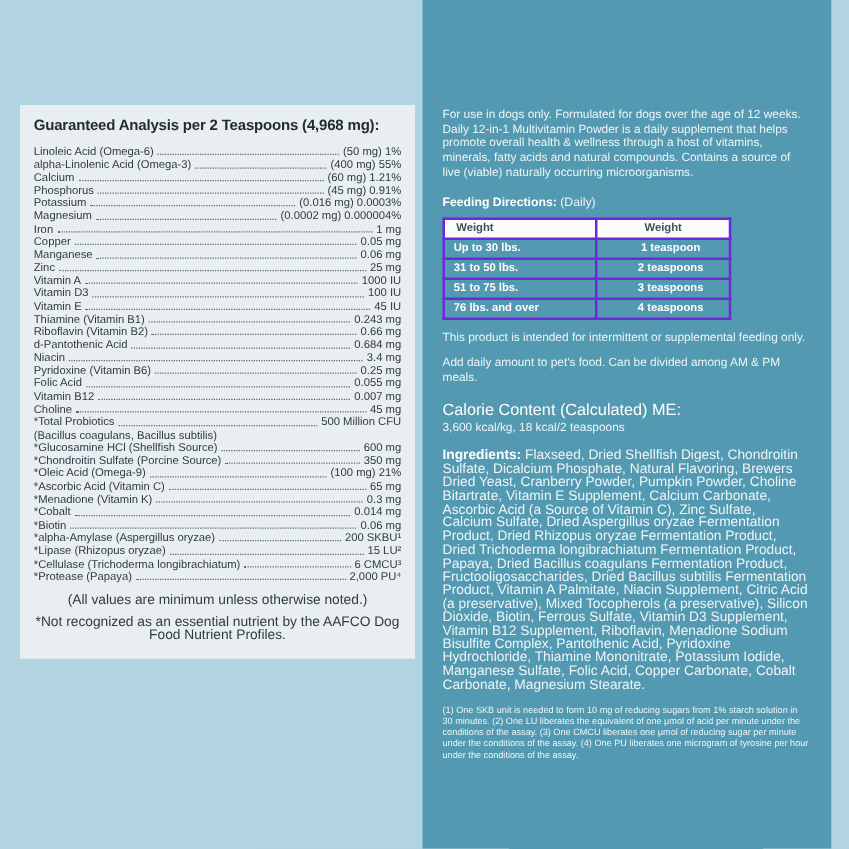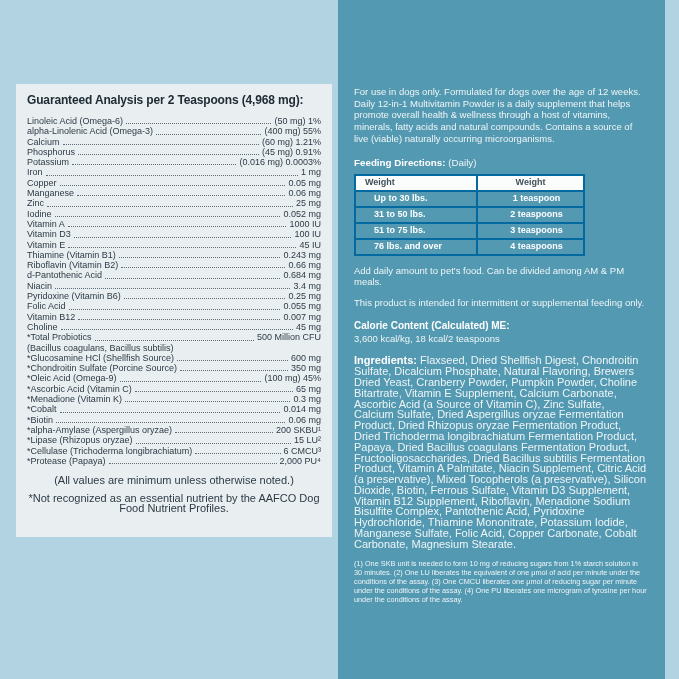"Guaranteed Analysis per 2 Teaspoons" .ga-panel { padding: 9px 11px 23px 11px -> 9px 11px 13px 11px }
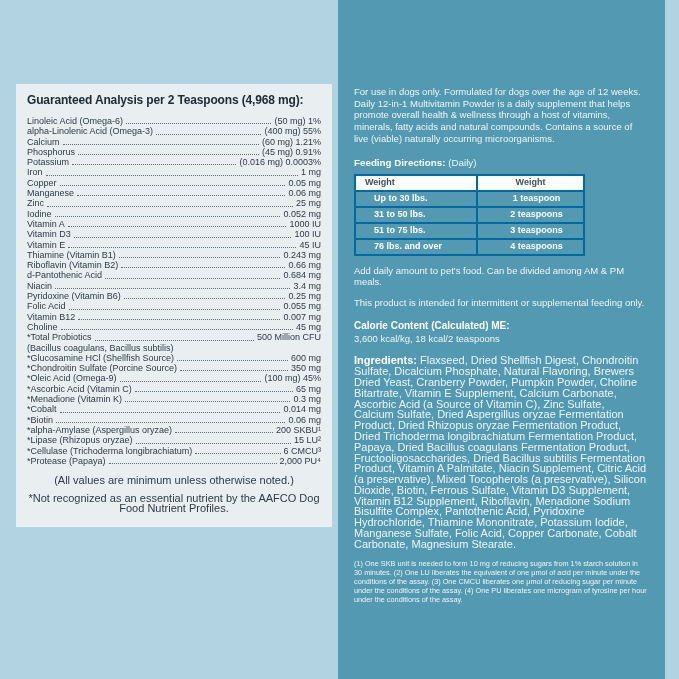"Magnesium" div.ga-row { html: none -> <div> <span>Magnesium</span> <span></span> <span>(0.0002 mg) 0.000004%</span> </div> }
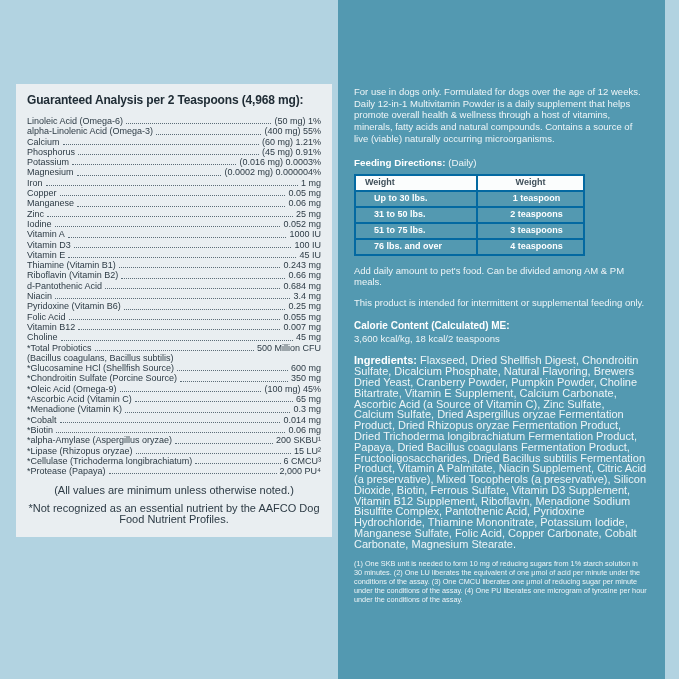"Weight" .fd-table th,.fd-table td { border: 2px solid #0369a1 -> 2px solid #6d28d9 }
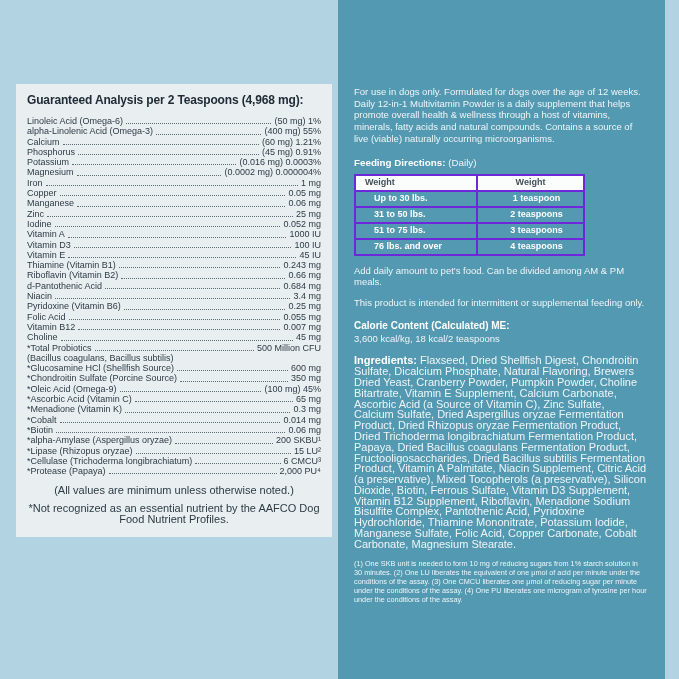"Up to 30 lbs." .fd-table td.cell-weight { padding-left: 18px -> 7px }
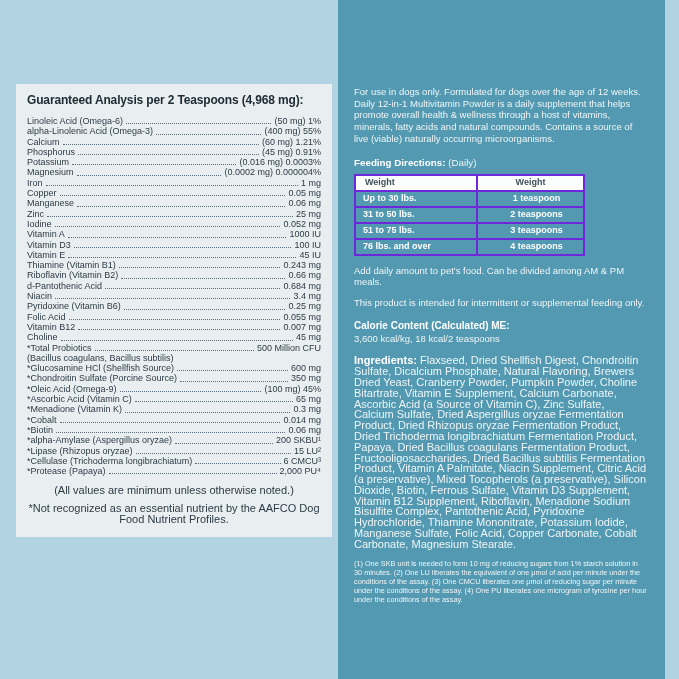"Iodine" div.ga-row { html: <div> <span>Iodine</span> <span></span> <span>0.052 mg</span> </div> -> none }
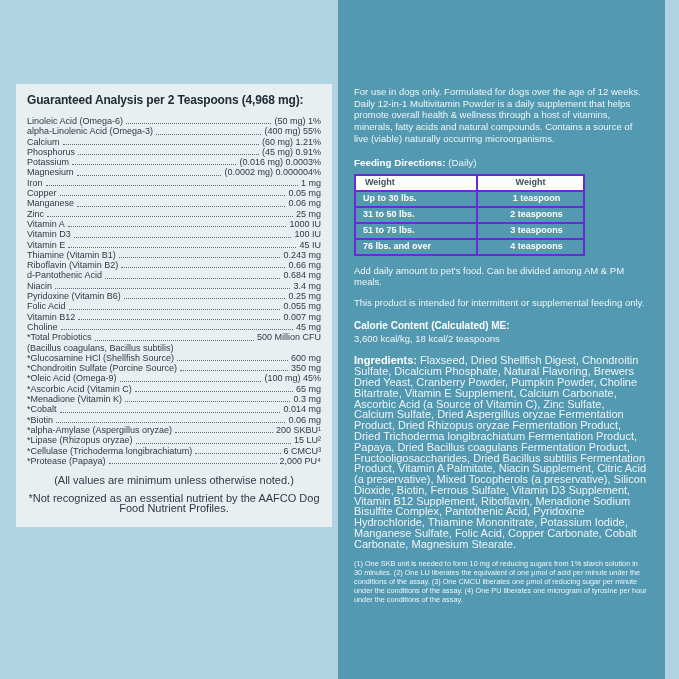"Add daily amount to pet's" p.para { order: before "This product is intended for" -> after "This product is intended for" }
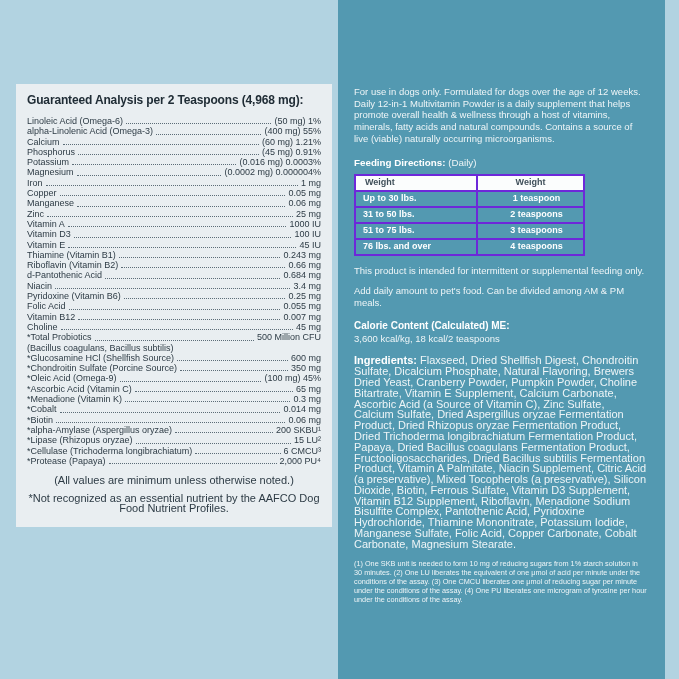"Calorie Content (Calculated) ME:" .calorie-heading { font-size: 10px -> 13px; font-weight: bold -> normal }
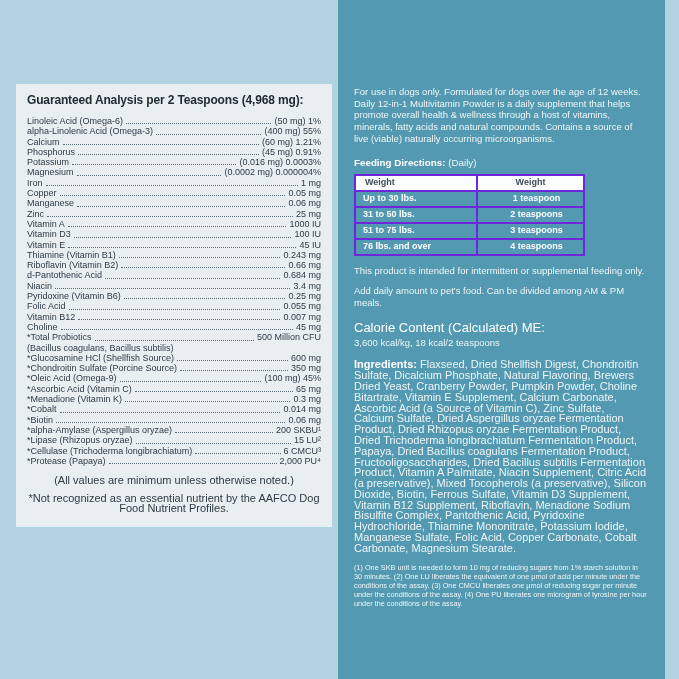"(100 mg) 45%" span.ga-value { text: 45% -> 21% }
